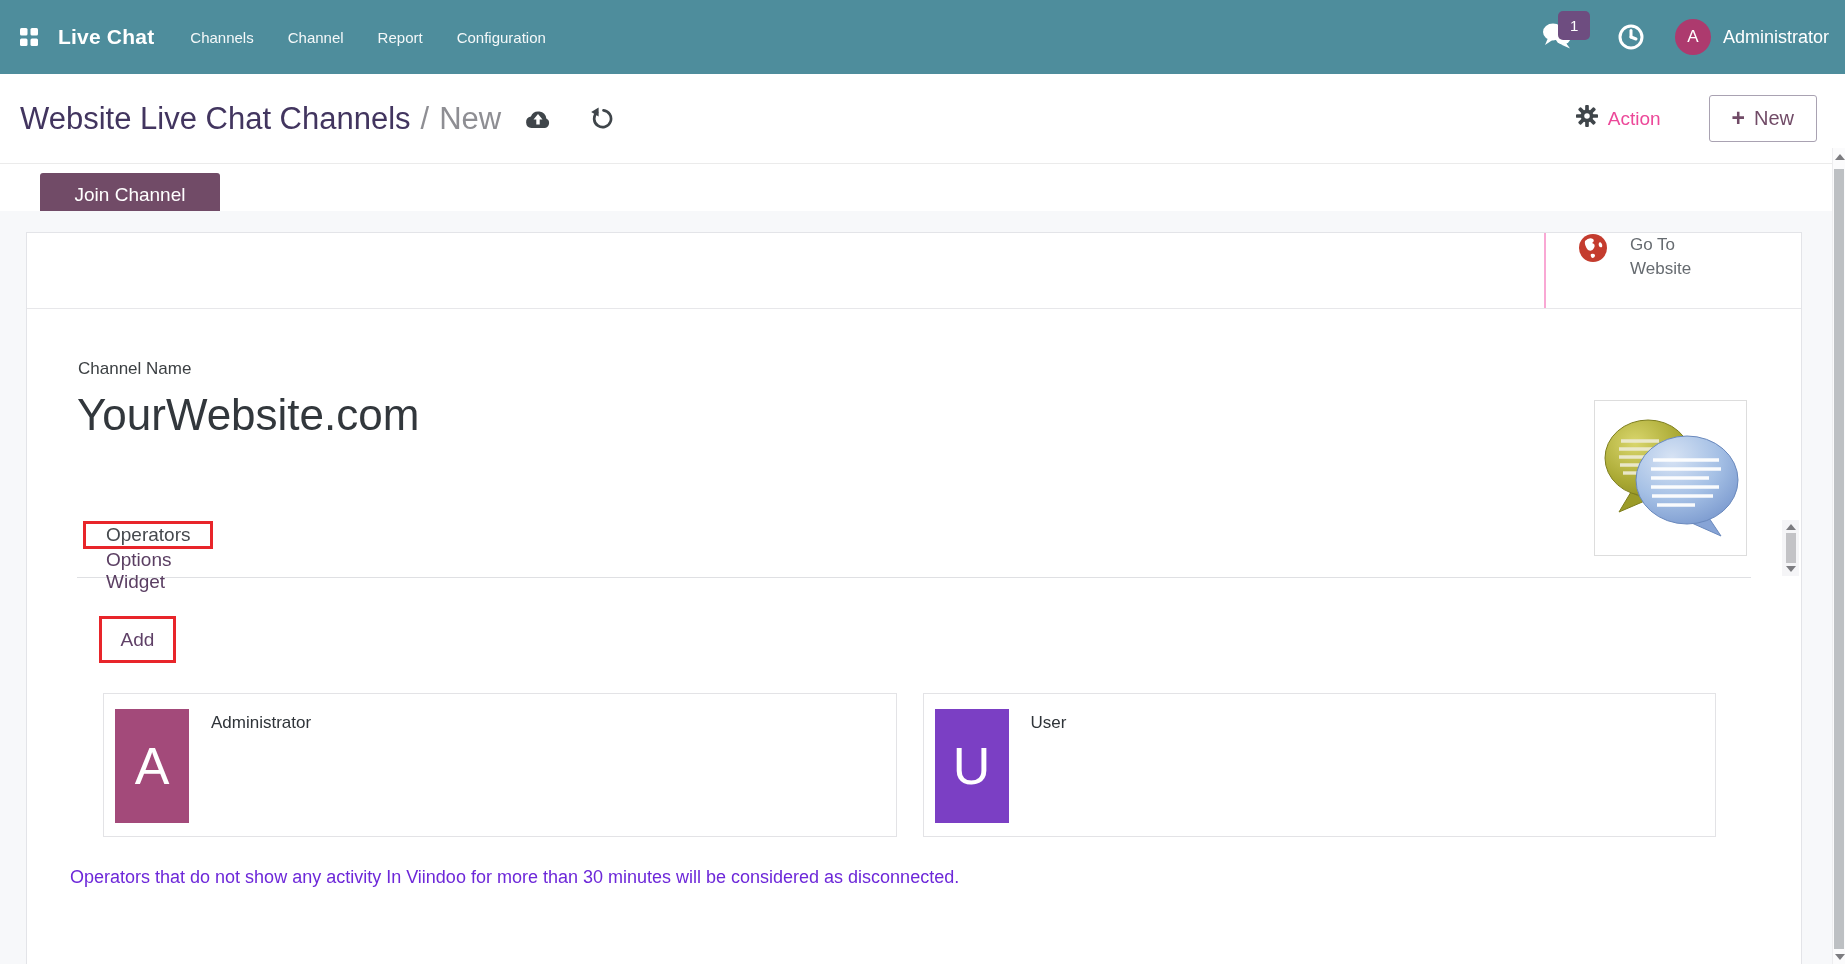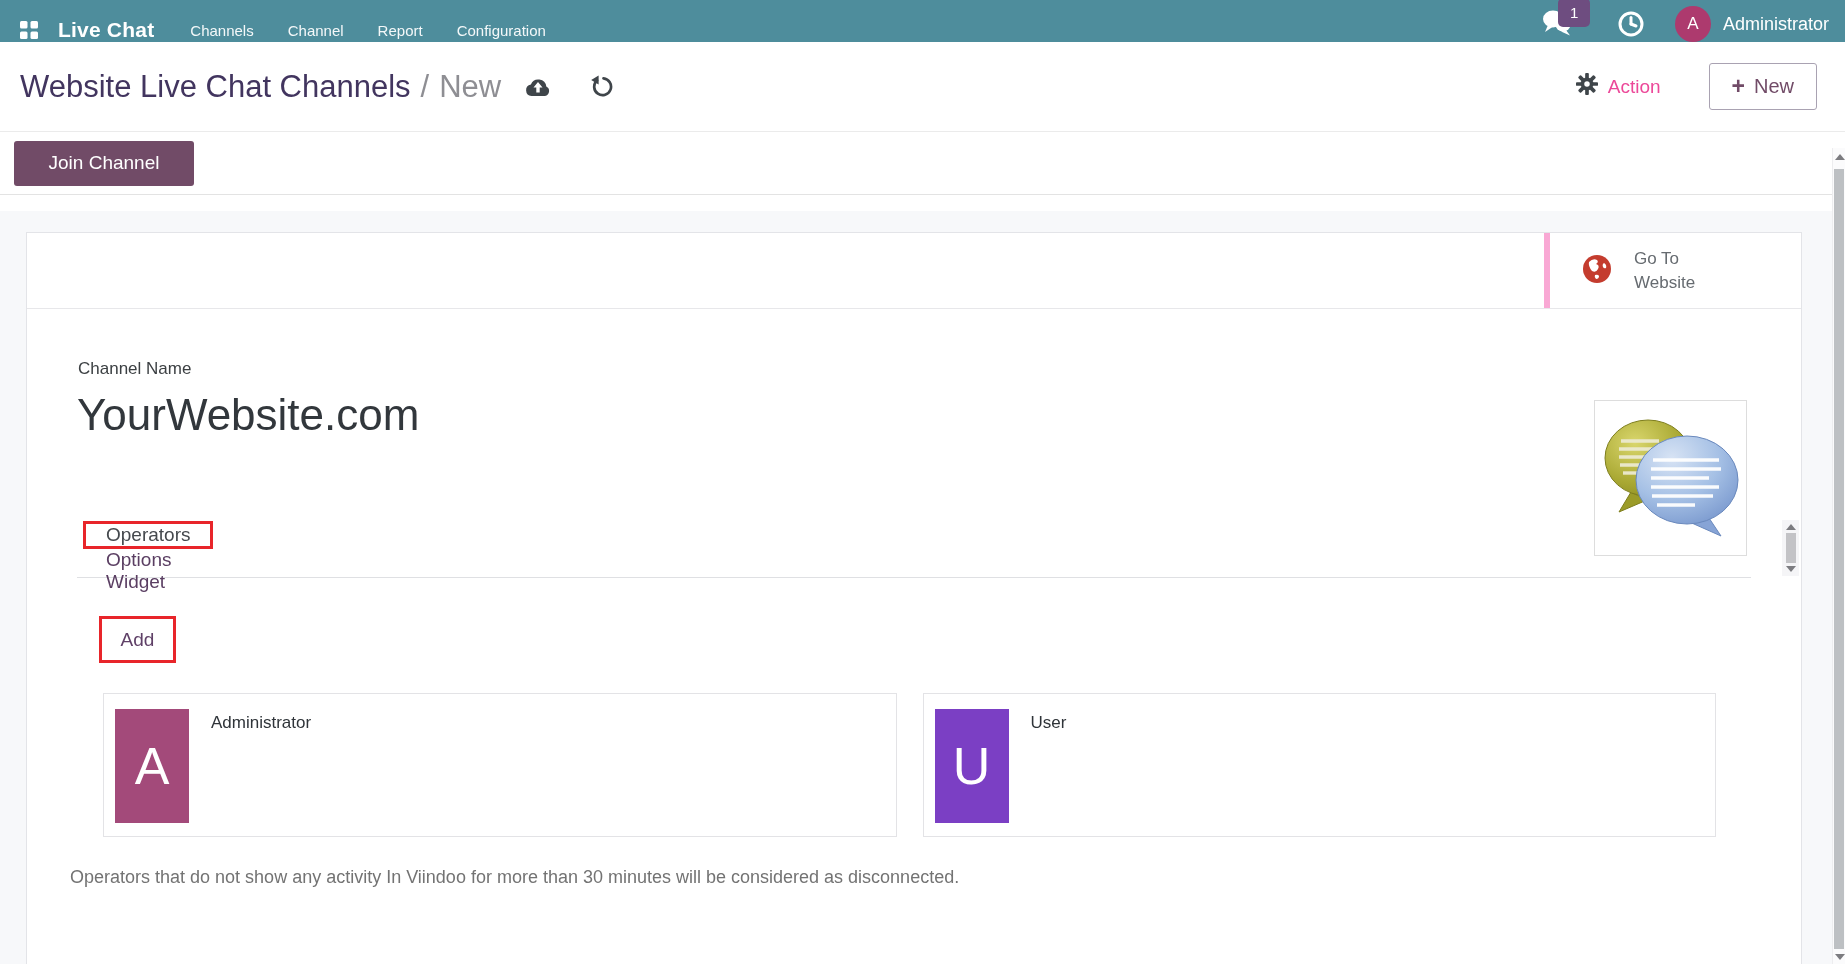"Live Chat" .navbar { align-items: flex-end -> center; height: 42px -> 74px }
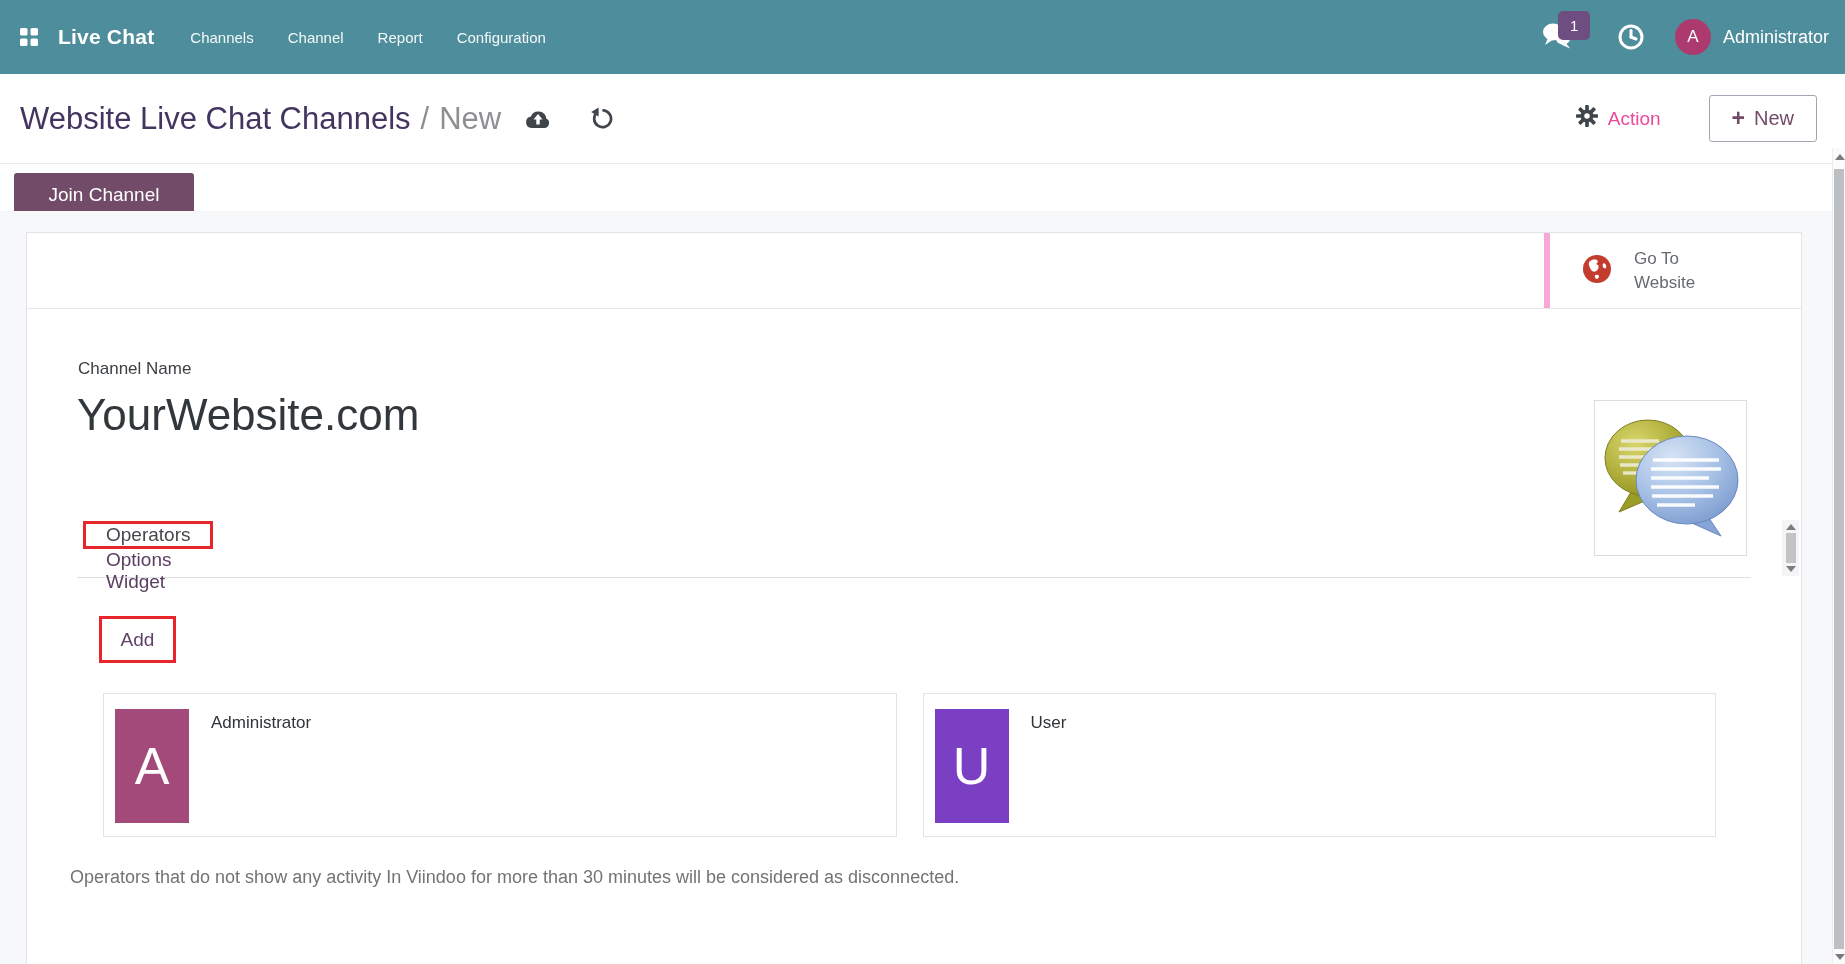"Join Channel" .statusbar { padding-left: 14px -> 40px }
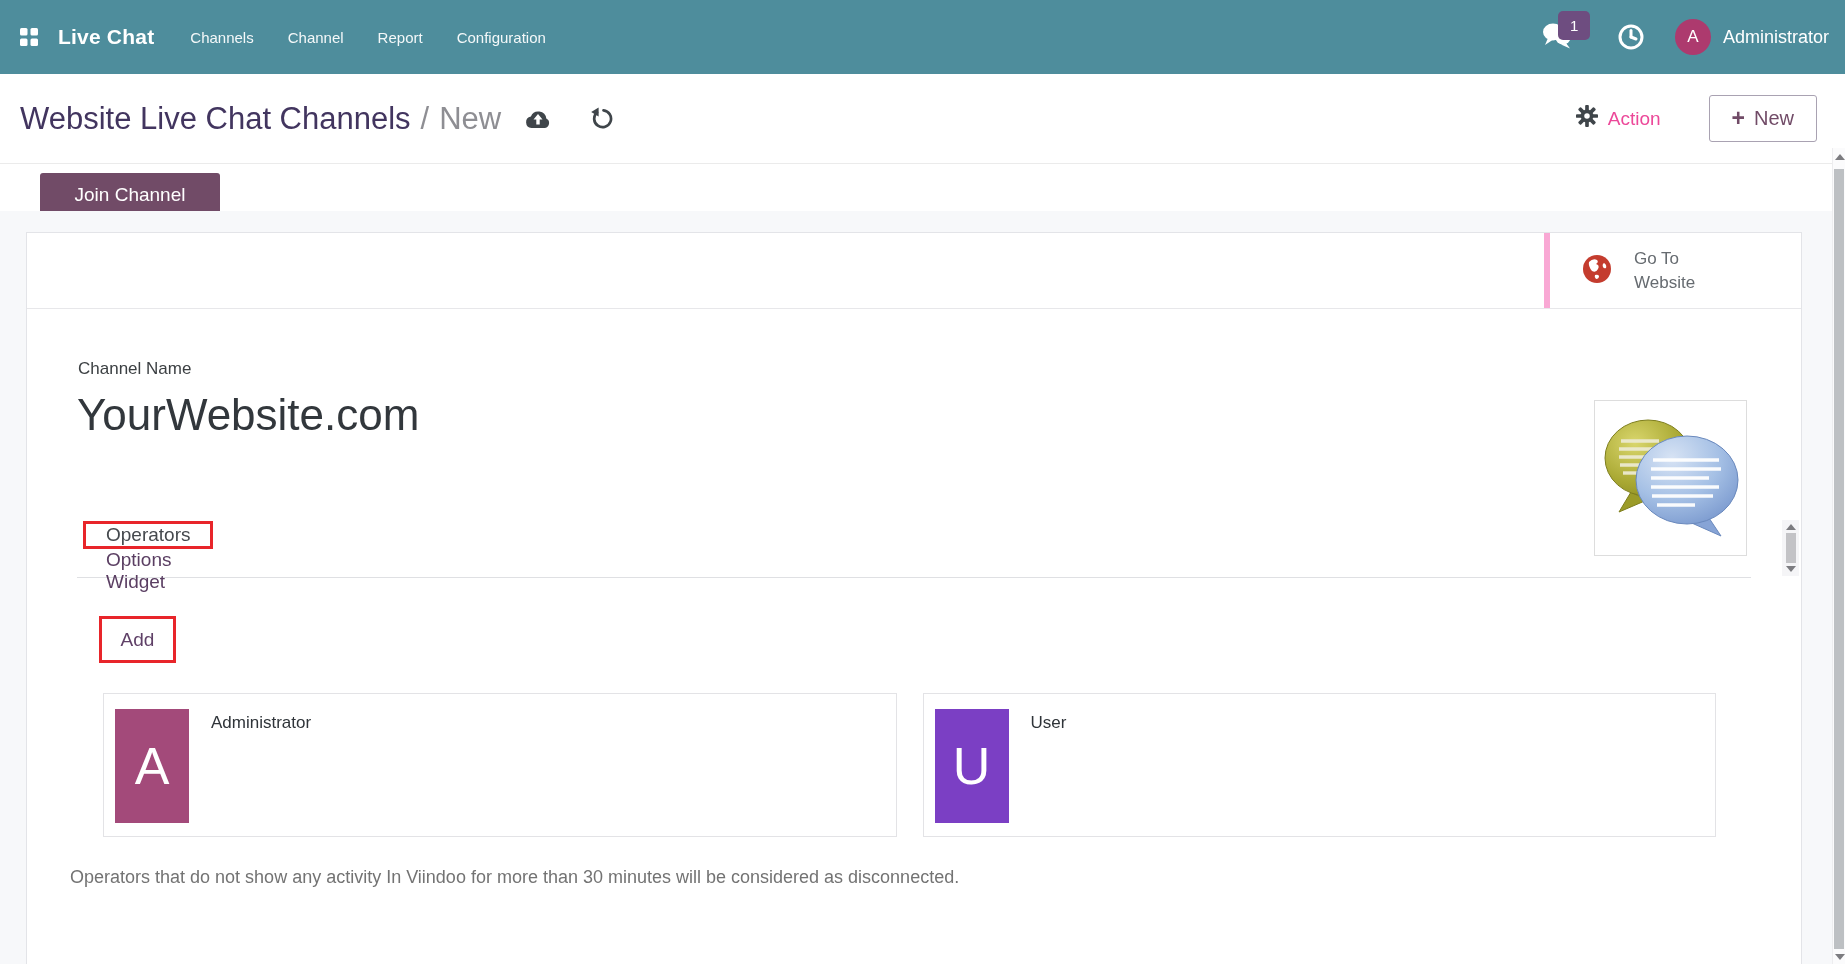"Go To Website" .stat-btn { align-items: center -> flex-start; border-left: 6px solid #f9a8d4 -> 2px solid #f9a8d4 }
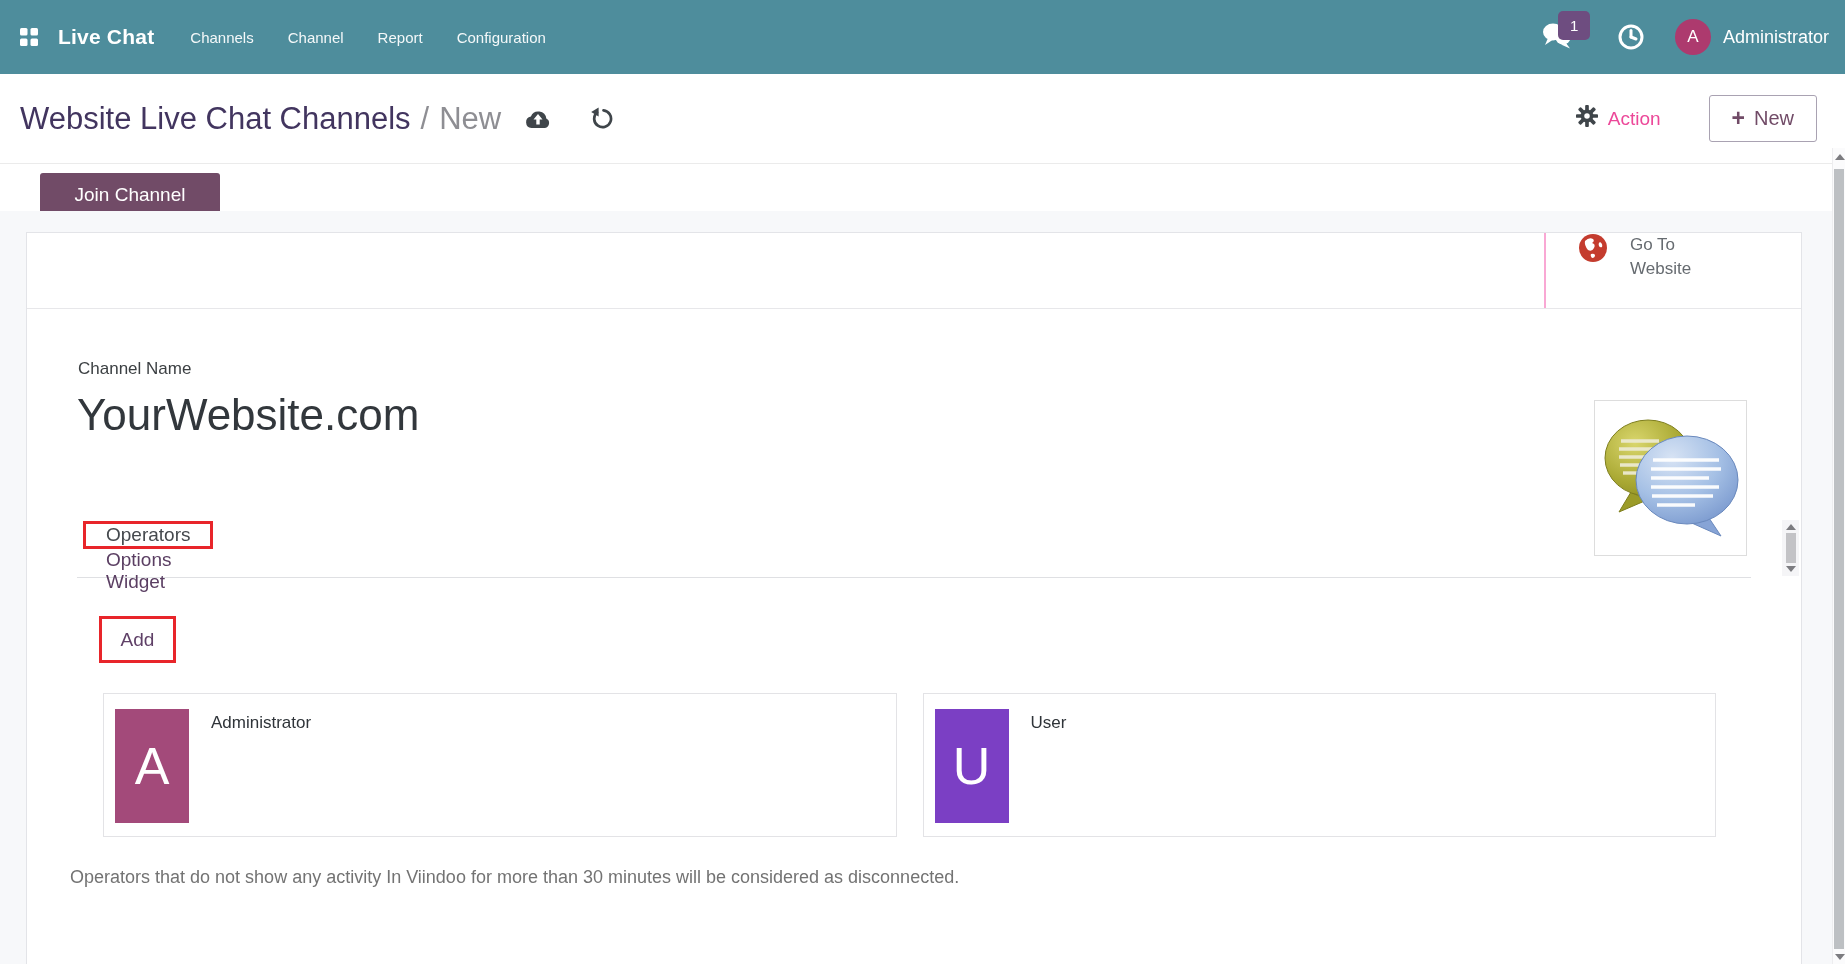"Operators that do not show" .help { color: #737373 -> #6d28d9 }
